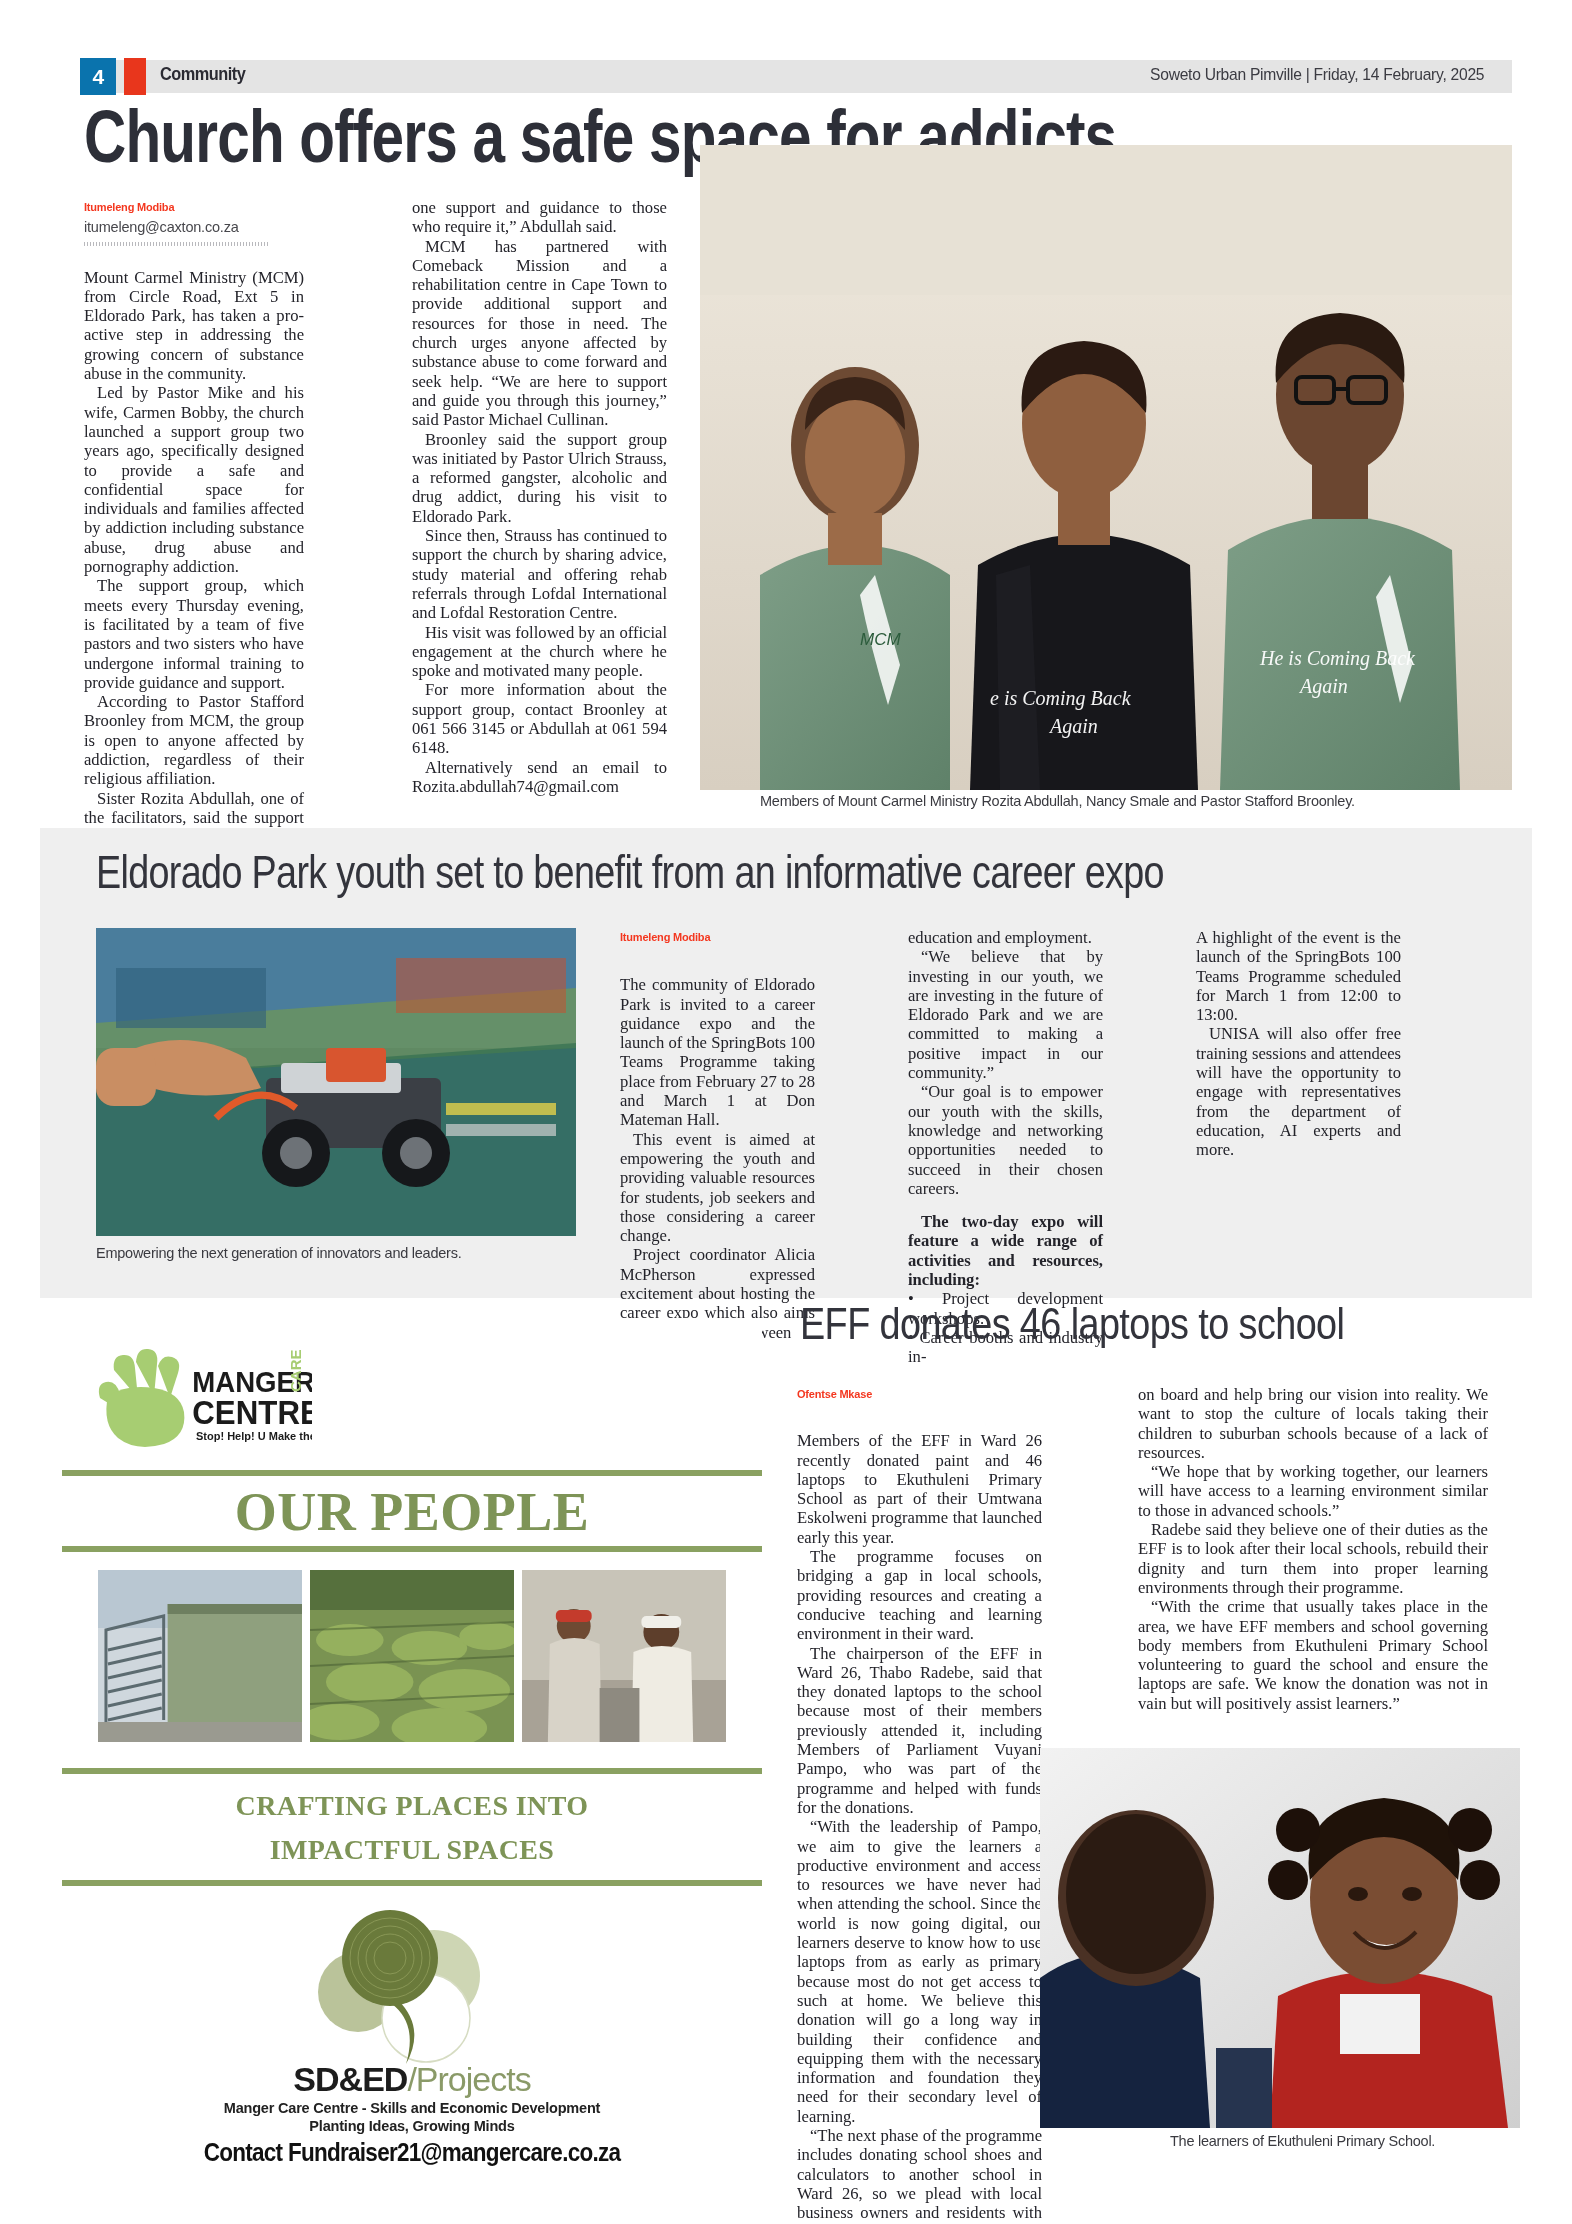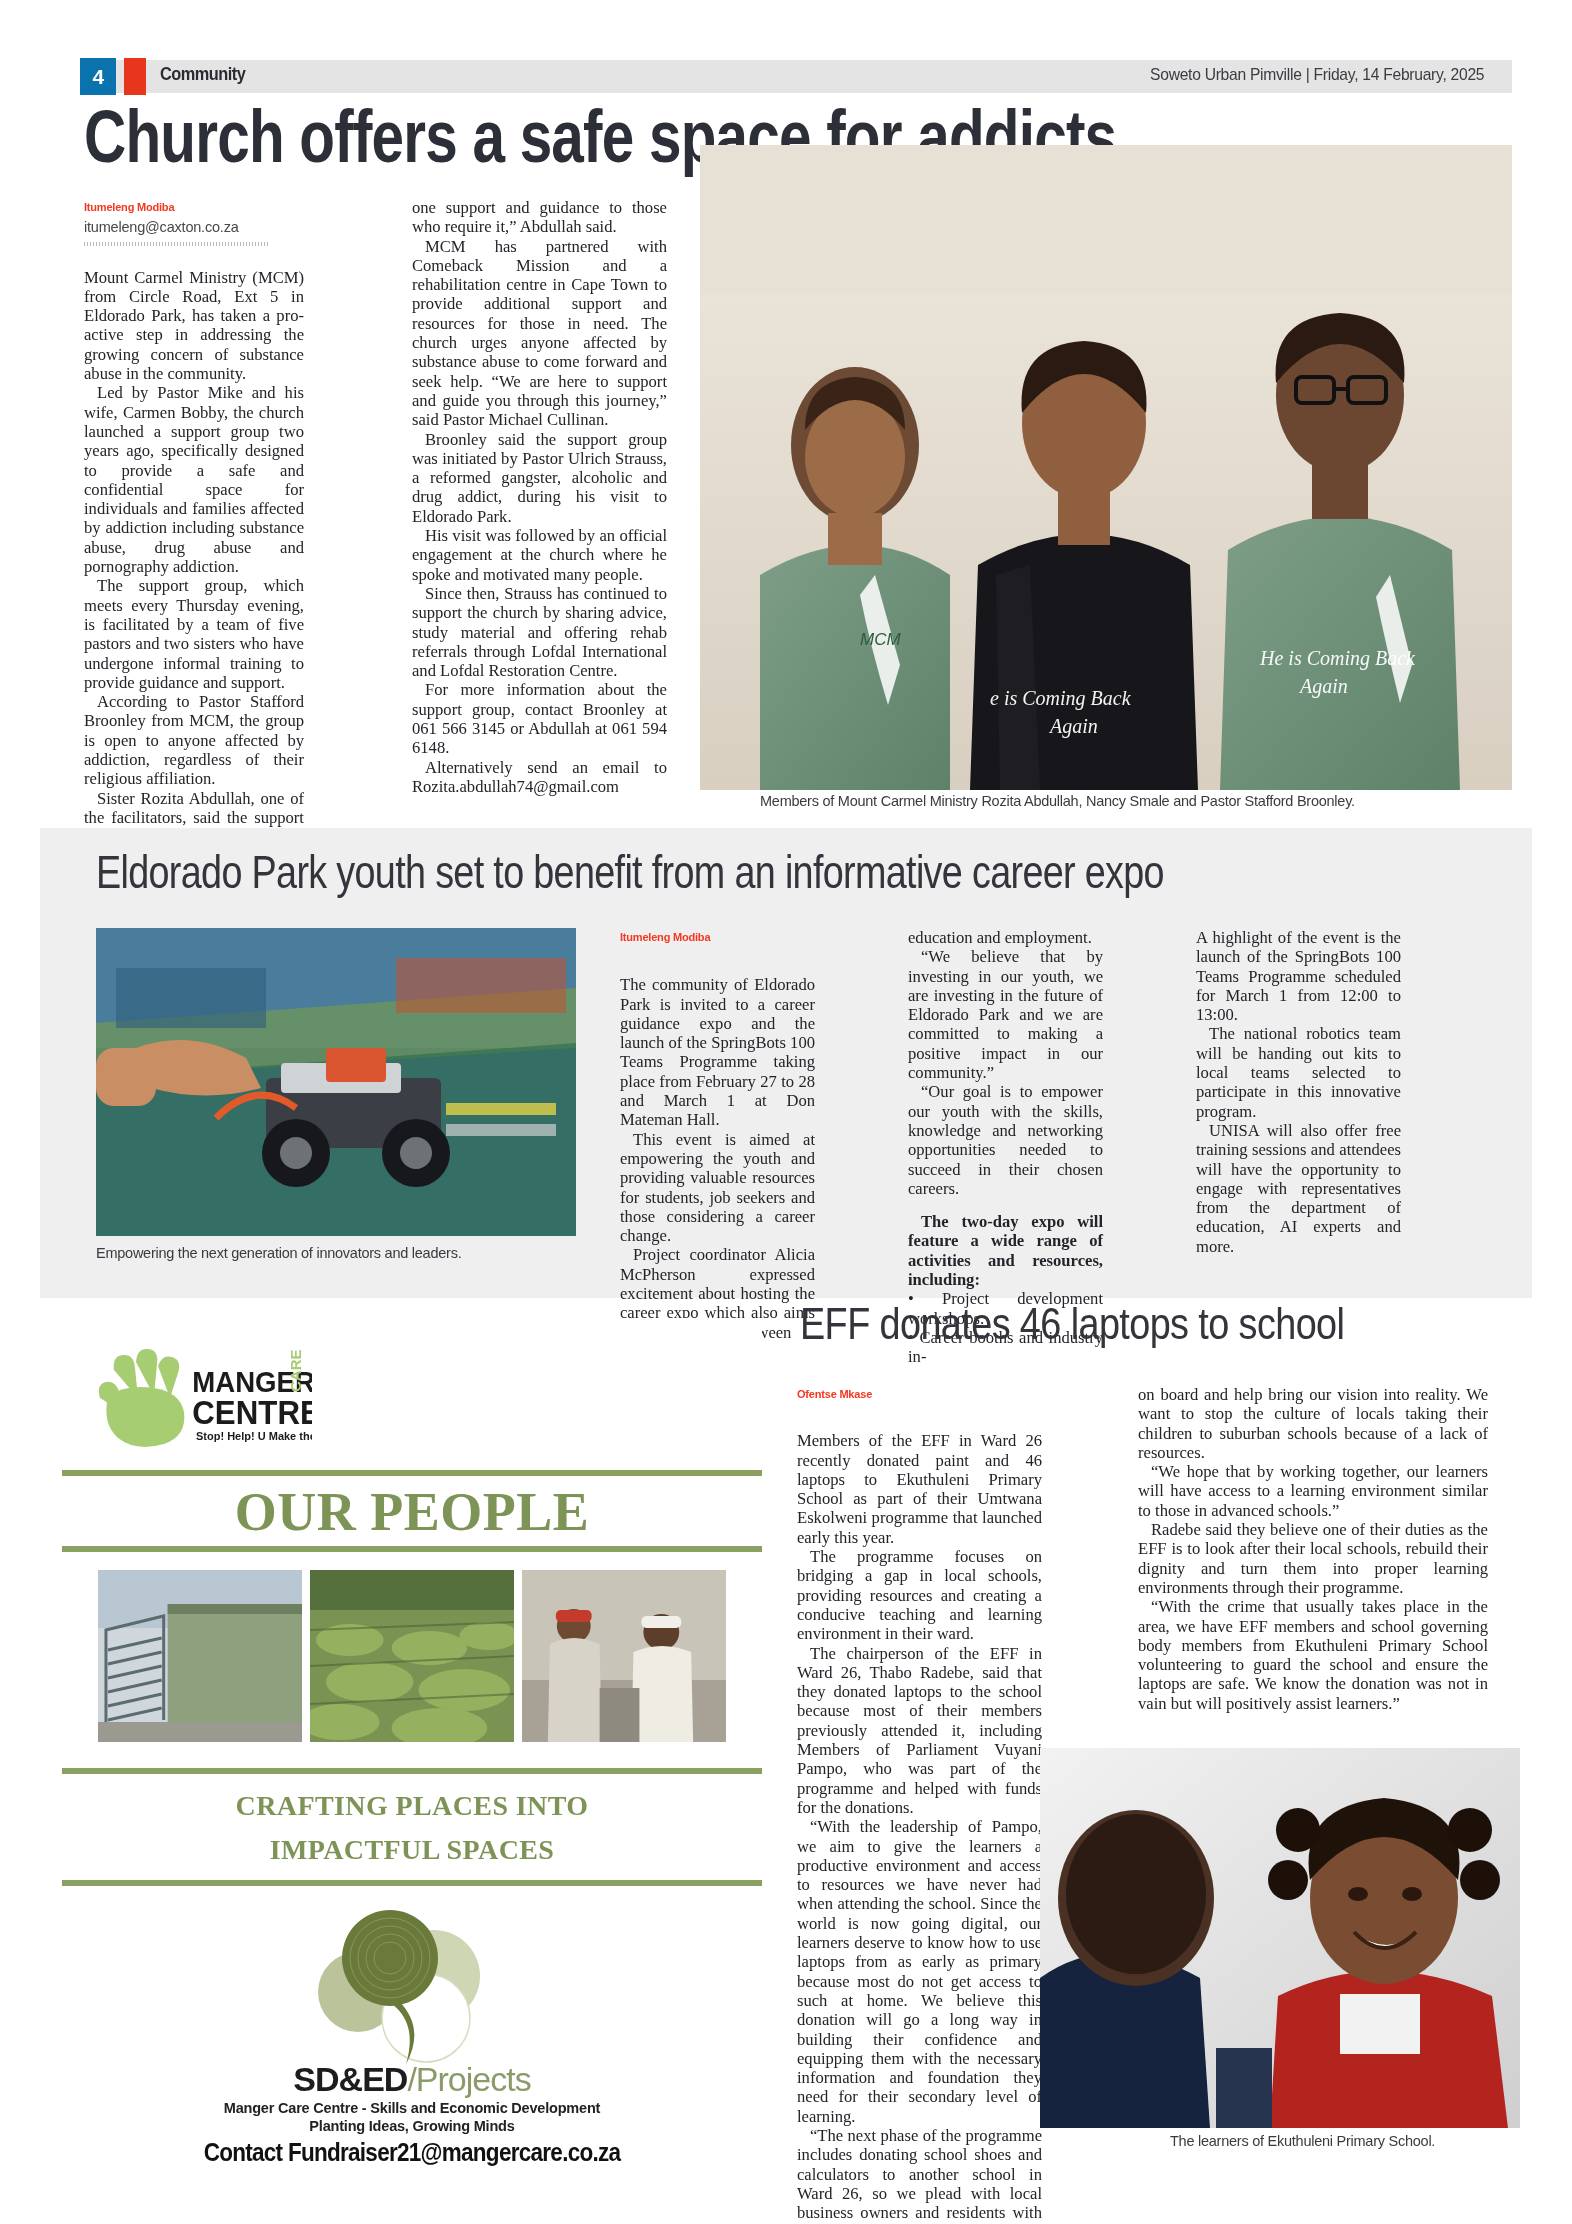"His visit was followed by" p { order: before "Since then, Strauss has continued" -> after "Since then, Strauss has continued" }
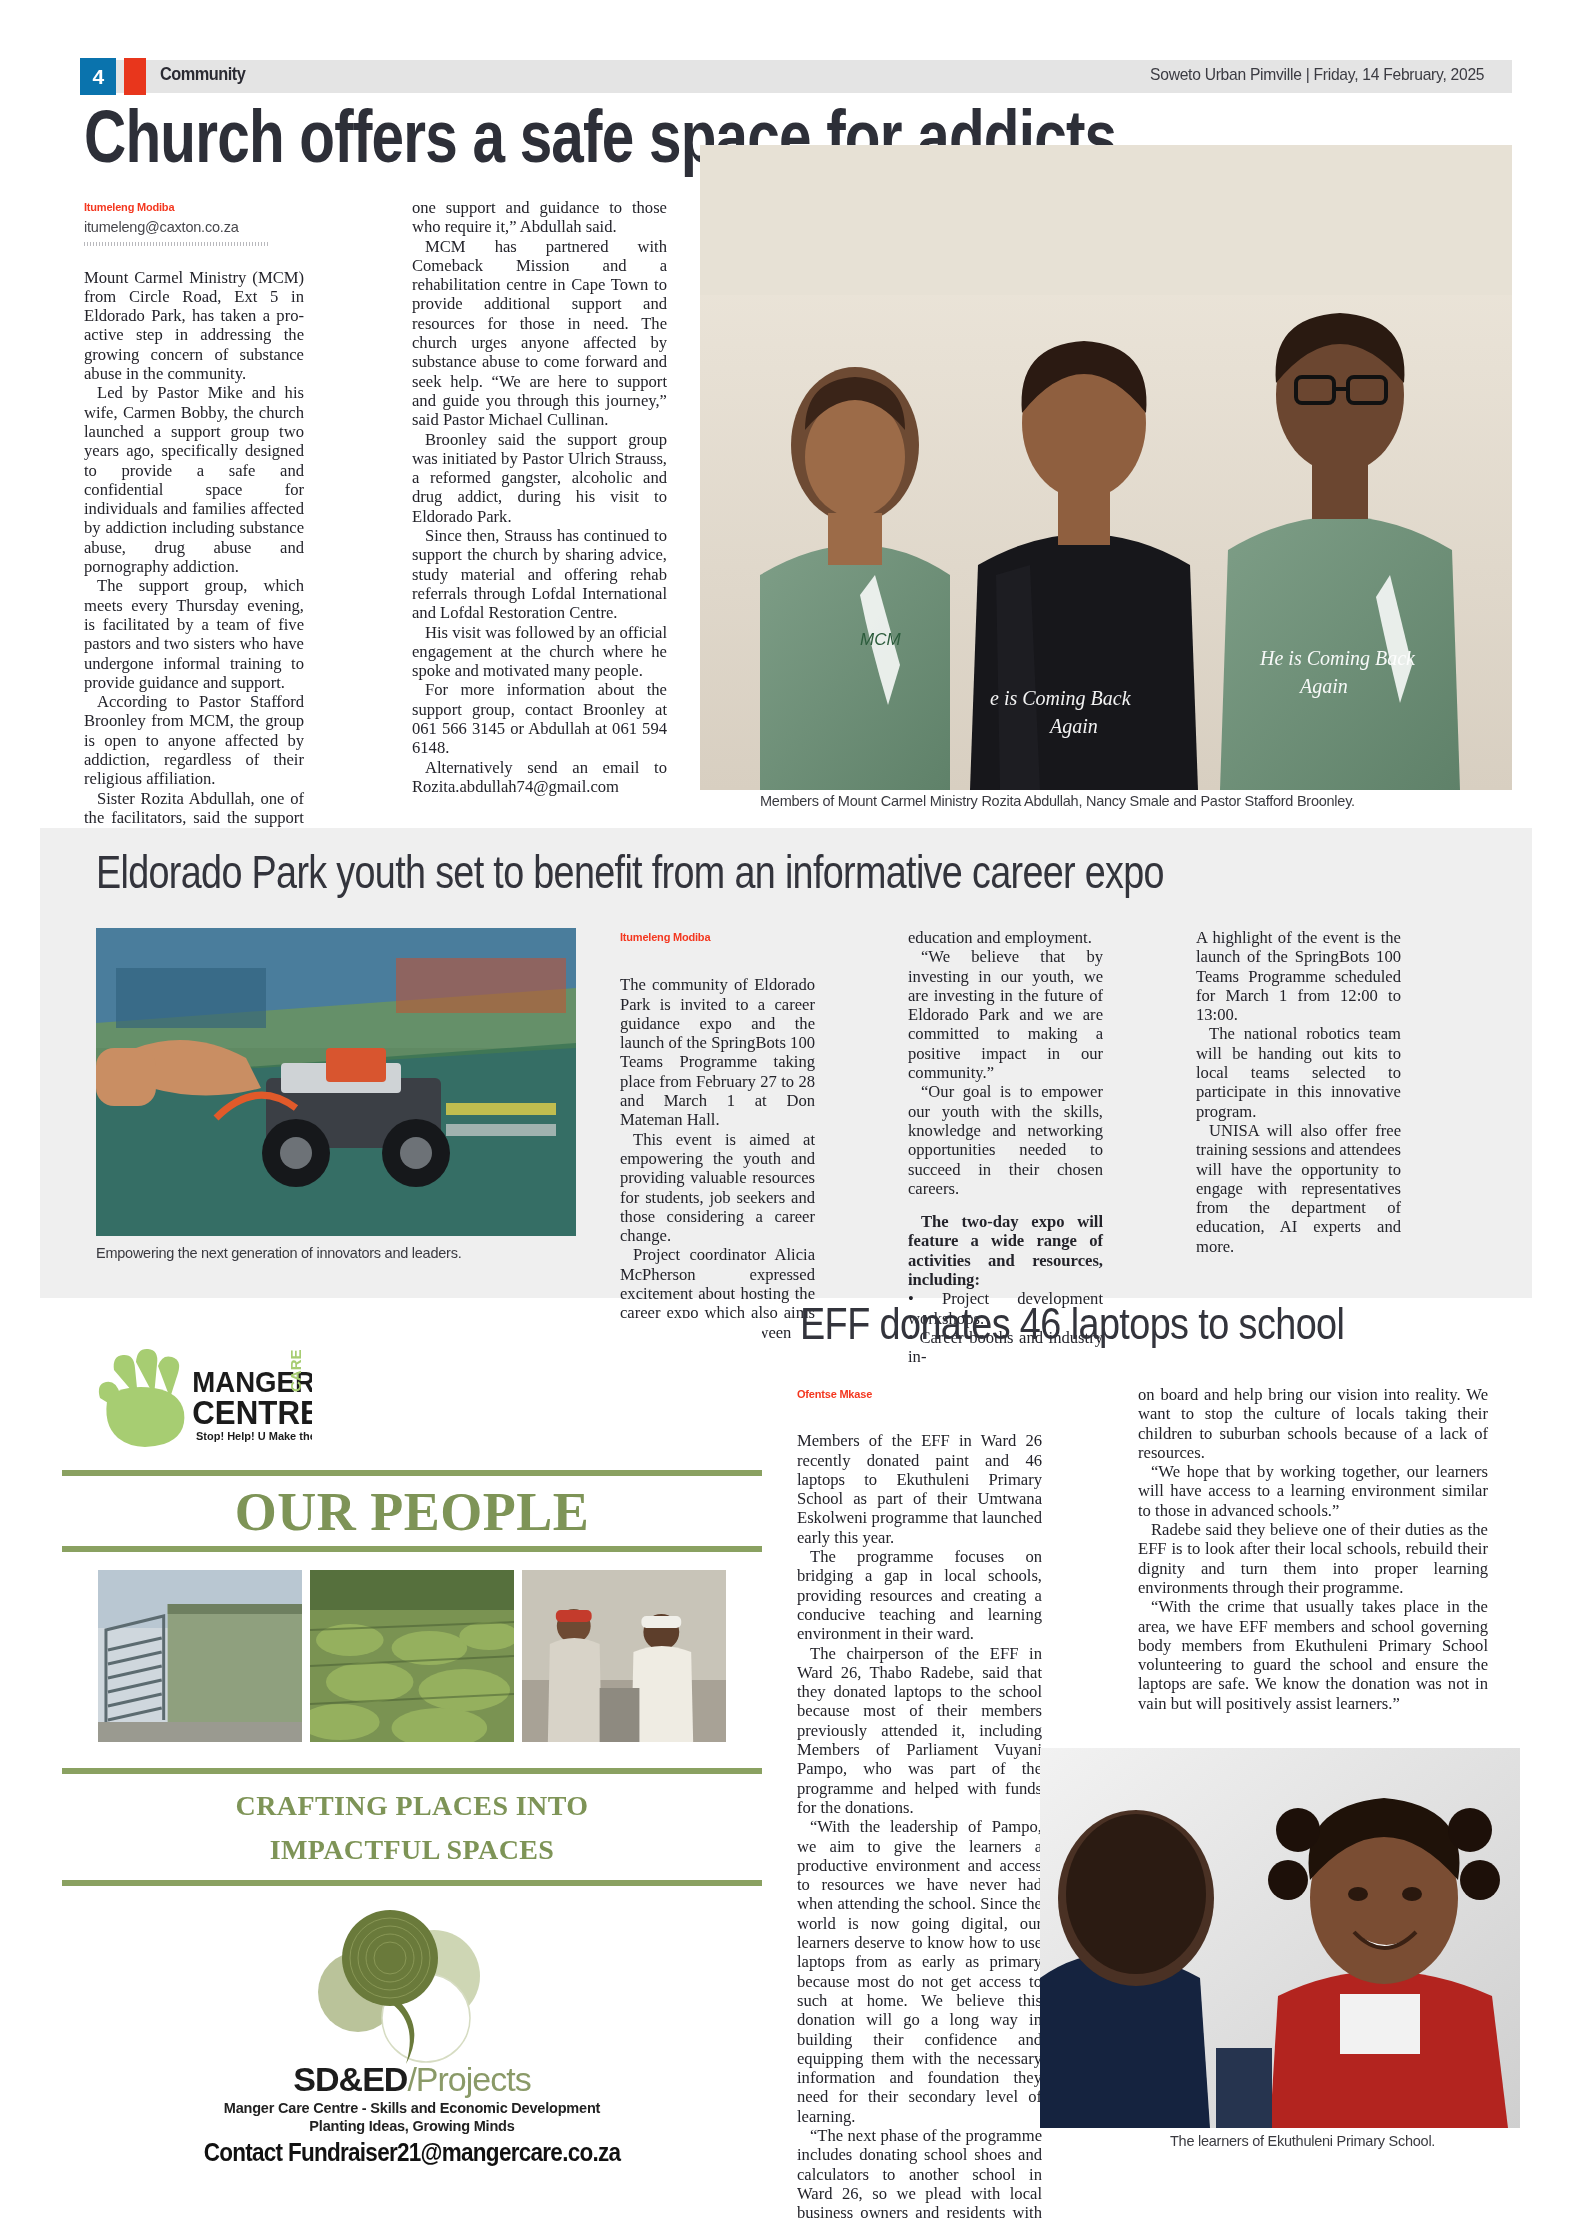"The national robotics team will" p { html: <p>The national robotics team will be handing out kits to local teams selected to participate in this innovative program.</p> -> none }
